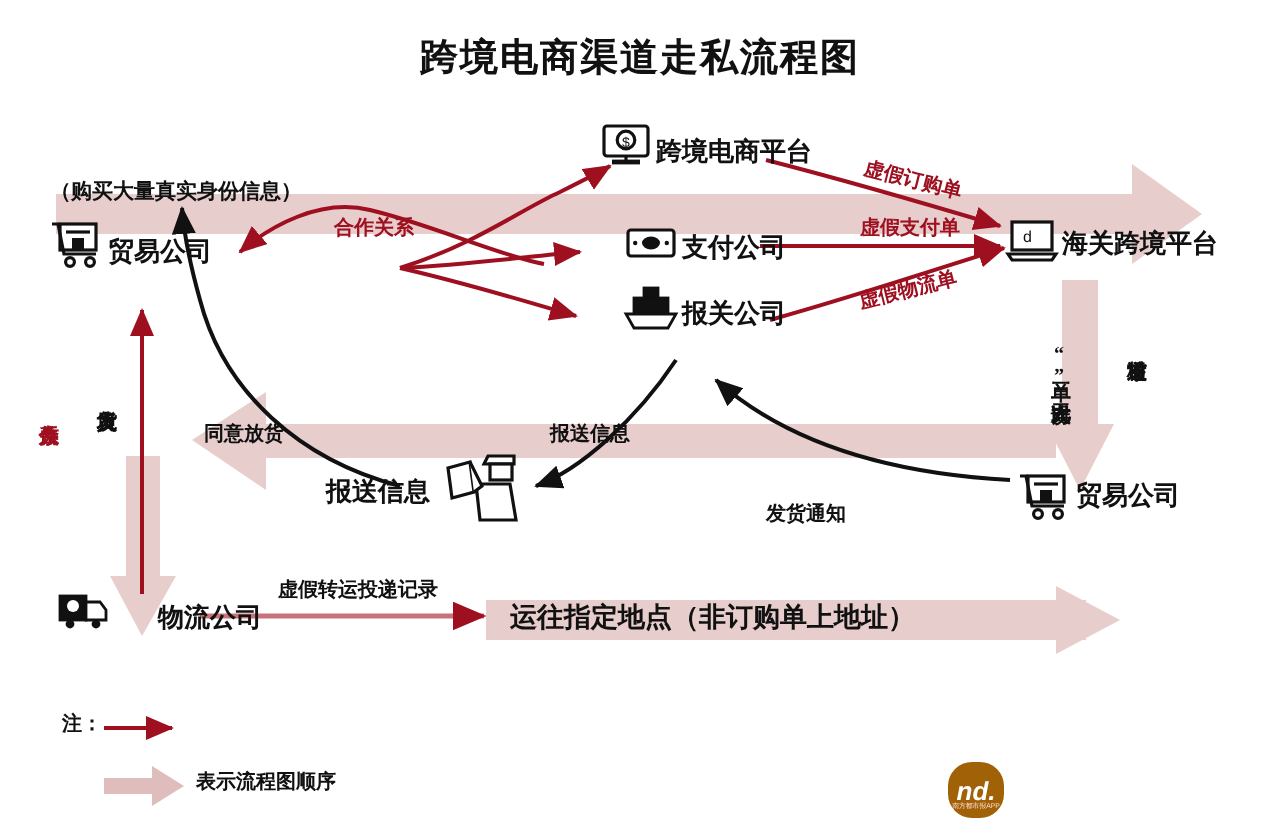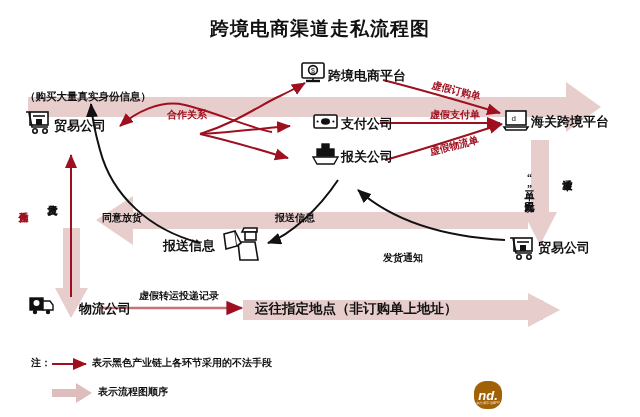"表示黑色产业链上各环节采用的不法手段" div.lbl { html: <div>表示黑色产业链上各环节采用的不法手段</div> -> none }
